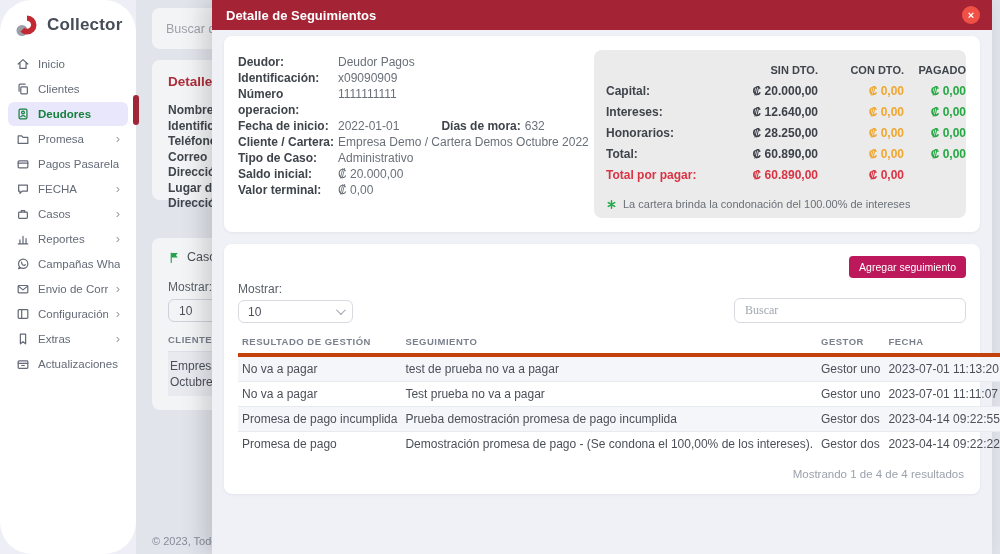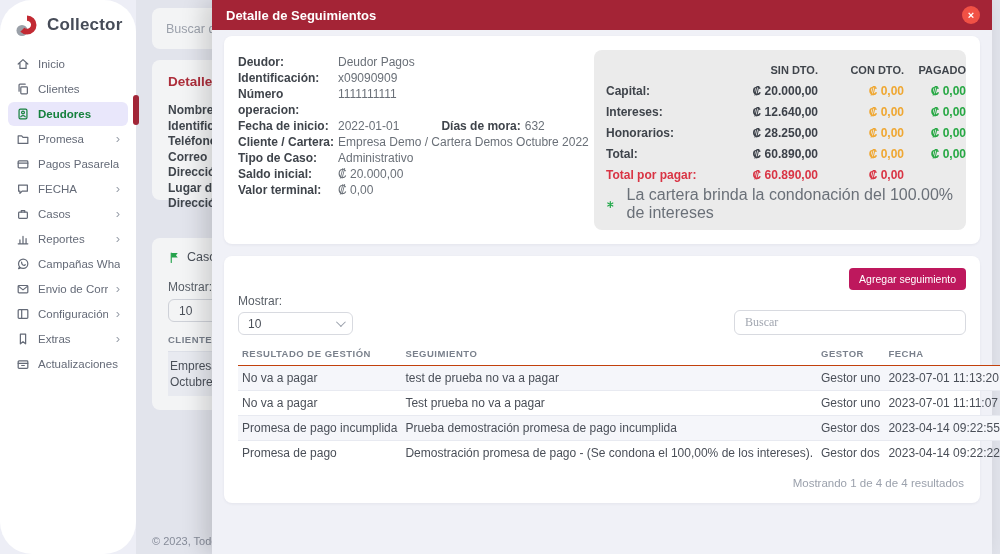"La cartera brinda la condonación" .fin-note { font-size: 16px -> 11px; gap: 12px -> 6px; margin-top: 0 -> 12px }
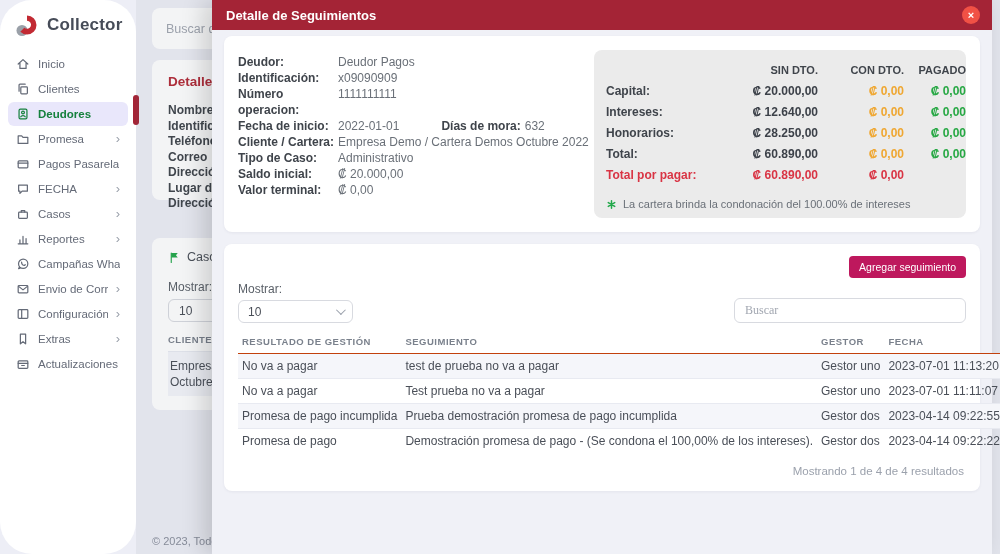"RESULTADO DE GESTIÓN" .seg-table th { border-bottom: 1px solid #c2410c -> 4px solid #c2410c }
